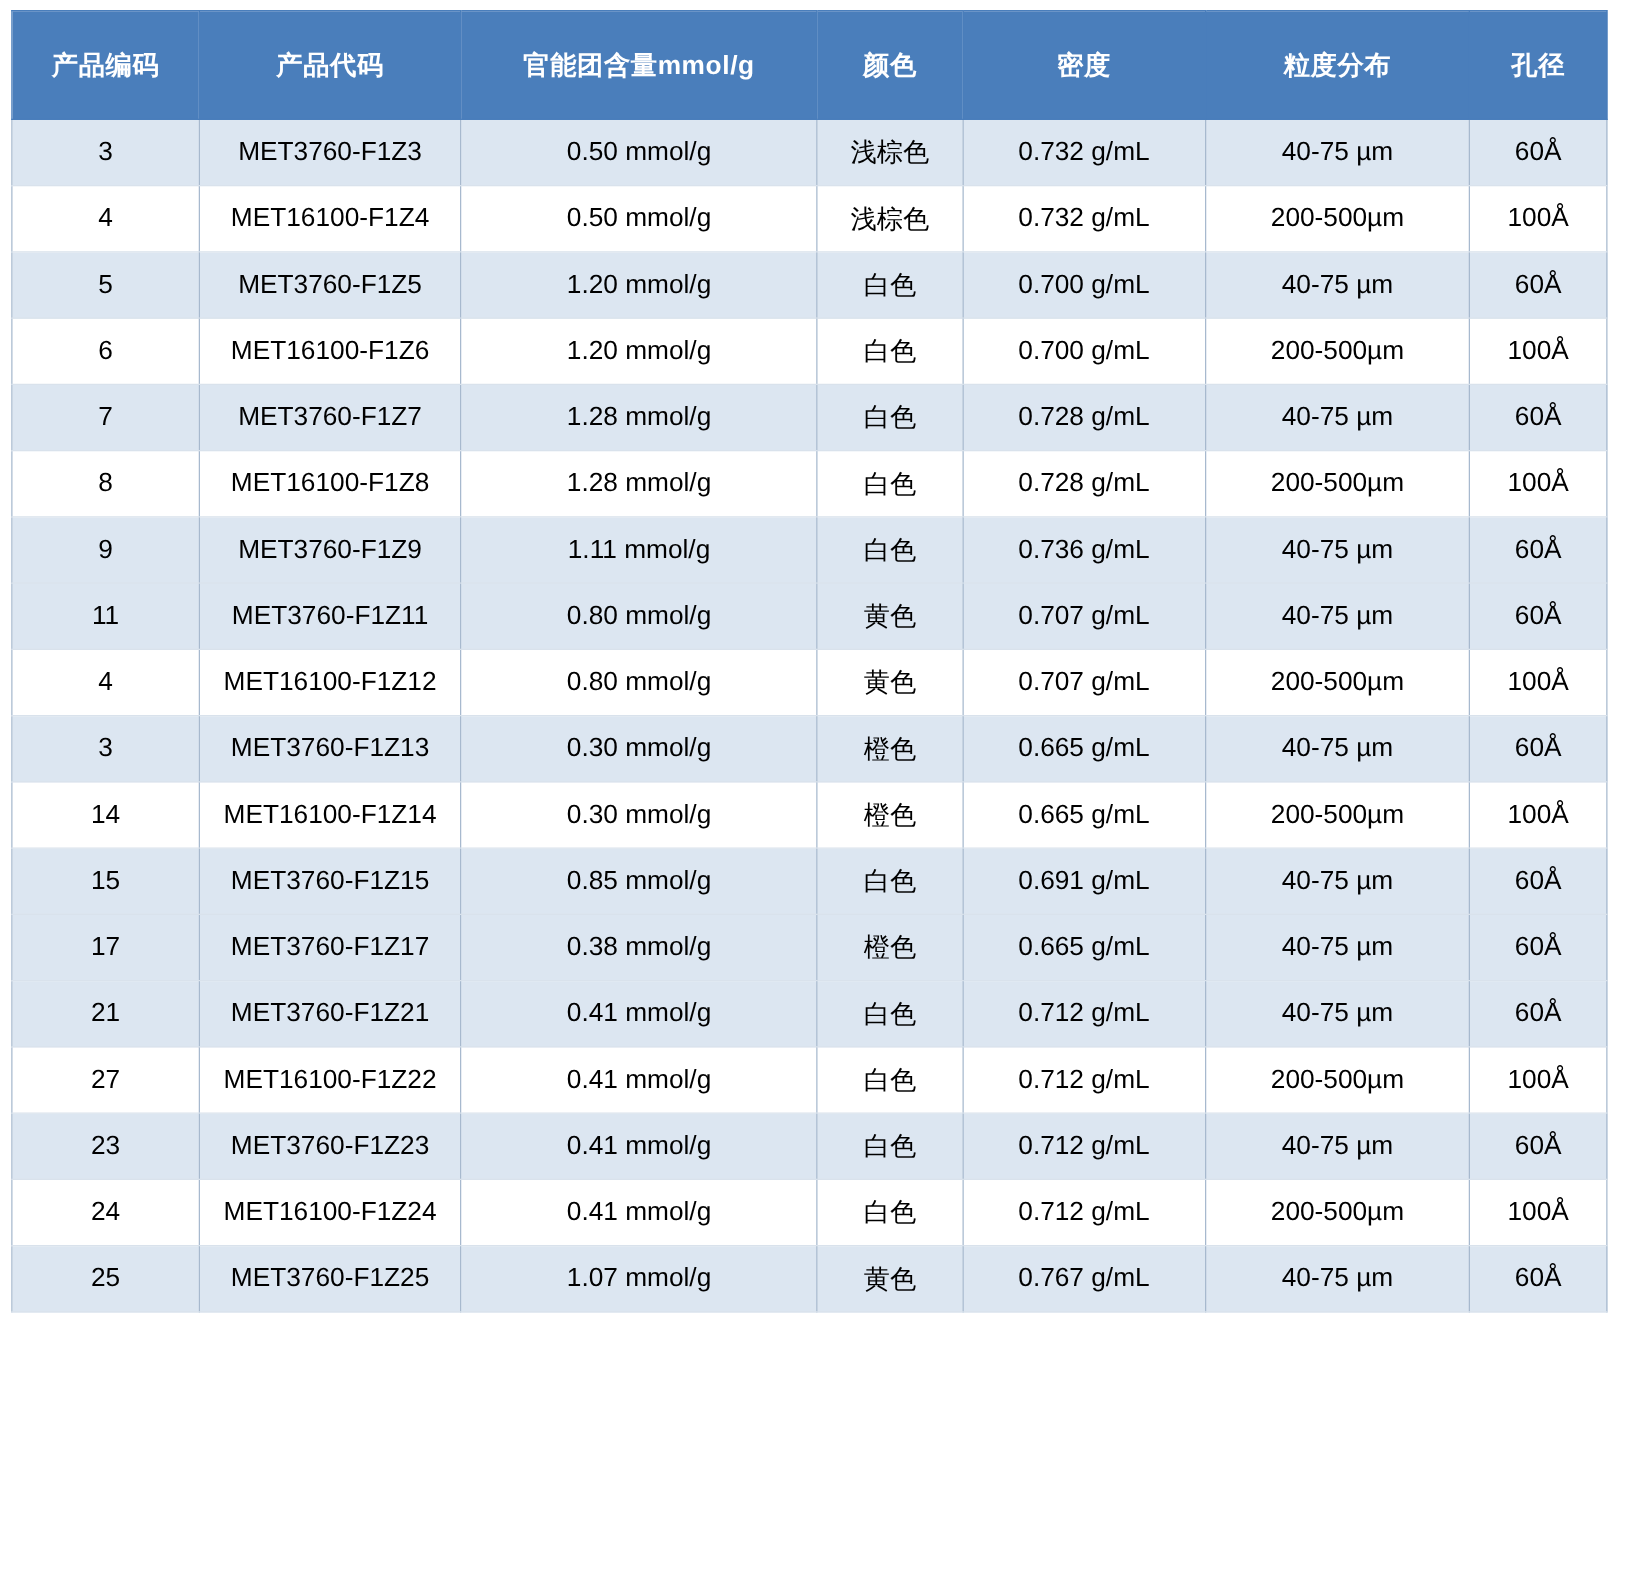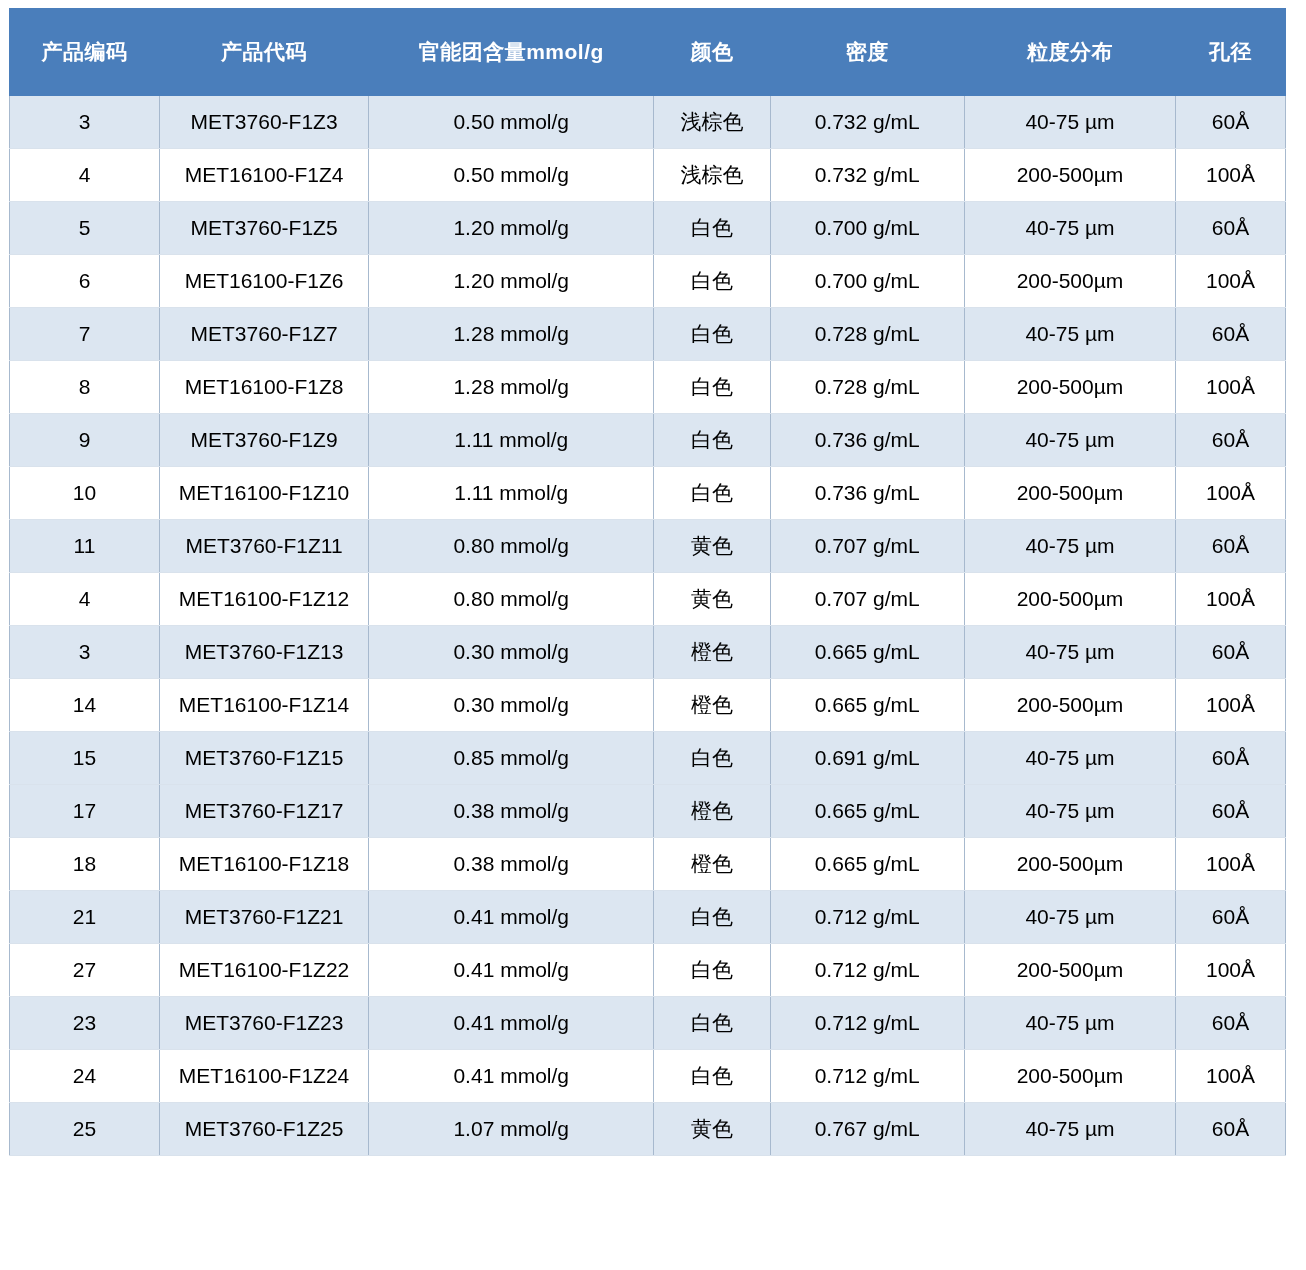"10" tr.even { html: <tr> <td>10</td> <td>MET16100-F1Z10</td> <td>1.11 mmol/g</td> <td>白色</td> <td>0.736 g/mL</td> <td>200-500µm</td> <td>100Å</td> </tr> -> none }
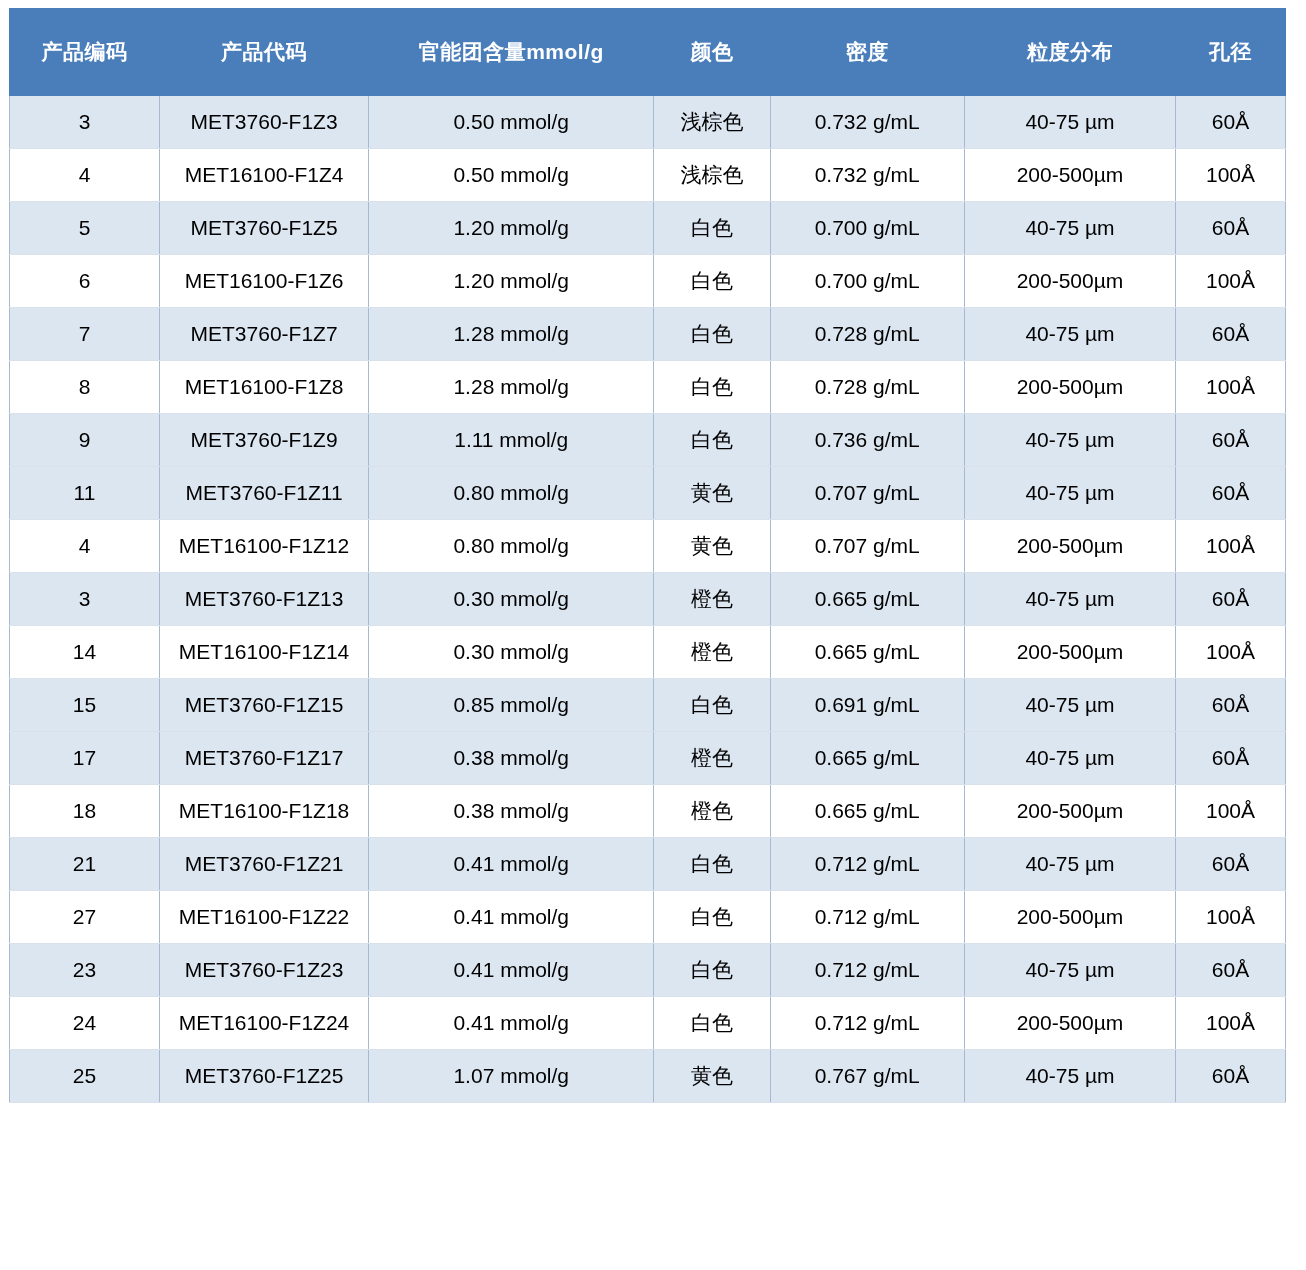"18" tr.even { html: <tr> <td>18</td> <td>MET16100-F1Z18</td> <td>0.38 mmol/g</td> <td>橙色</td> <td>0.665 g/mL</td> <td>200-500µm</td> <td>100Å</td> </tr> -> none }
